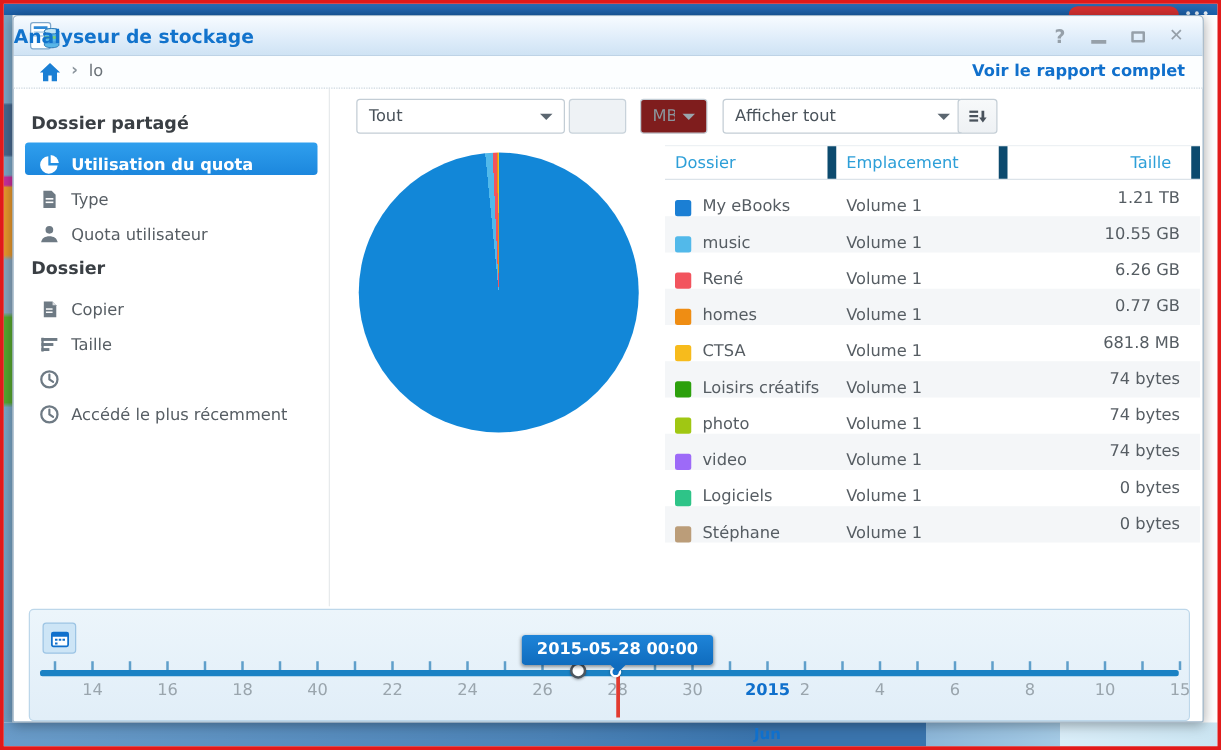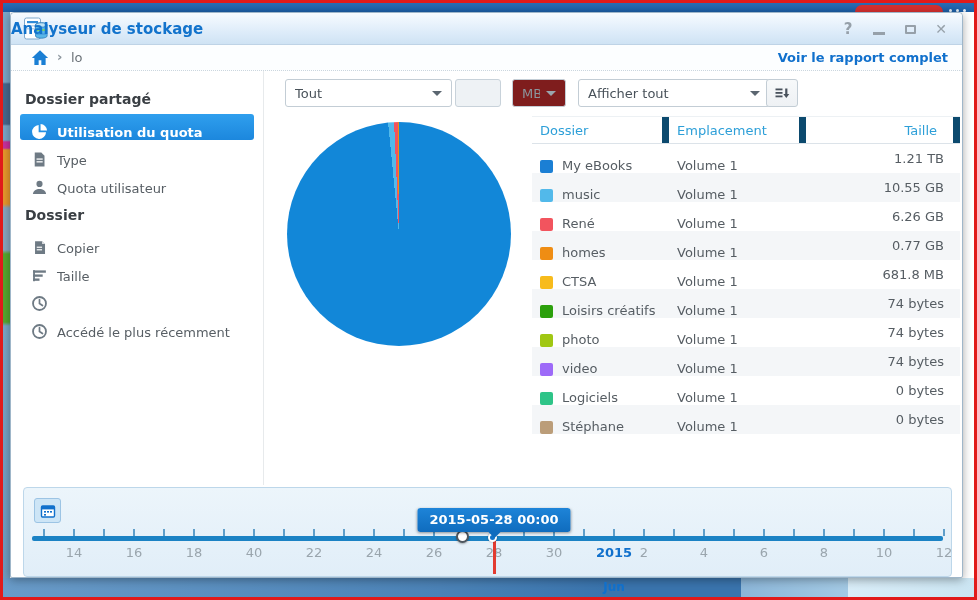"12" div.tlabel { text: 12 -> 15 }
